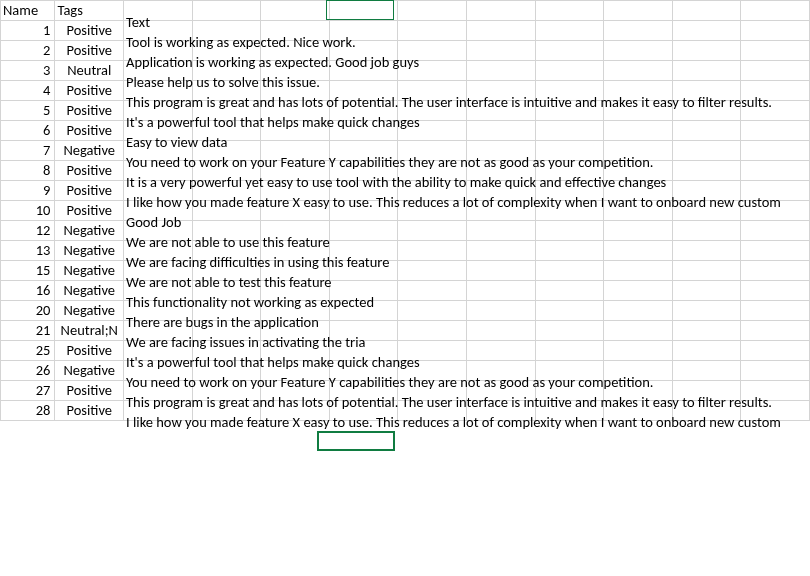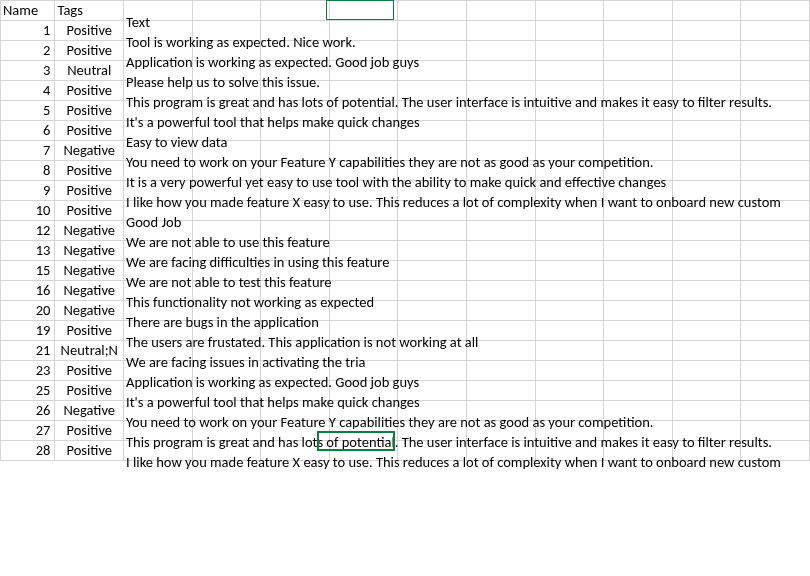"19" tr { html: <tr> <td>19</td> <td>Positive</td> <td> <span>The users are frustated. This application is not working at all</span> </td> <td></td> <td></td> <td></td> <td></td> <td></td> <td></td> <td></td> <td></td> <td></td> </tr> -> none }
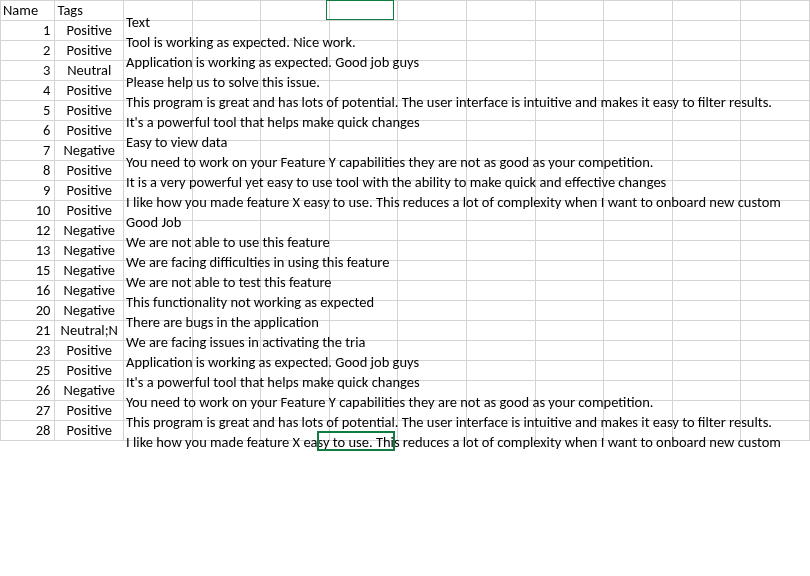"23" tr { html: <tr> <td>23</td> <td>Positive</td> <td> <span>Application is working as expected. Good job guys</span> </td> <td></td> <td></td> <td></td> <td></td> <td></td> <td></td> <td></td> <td></td> <td></td> </tr> -> none }
